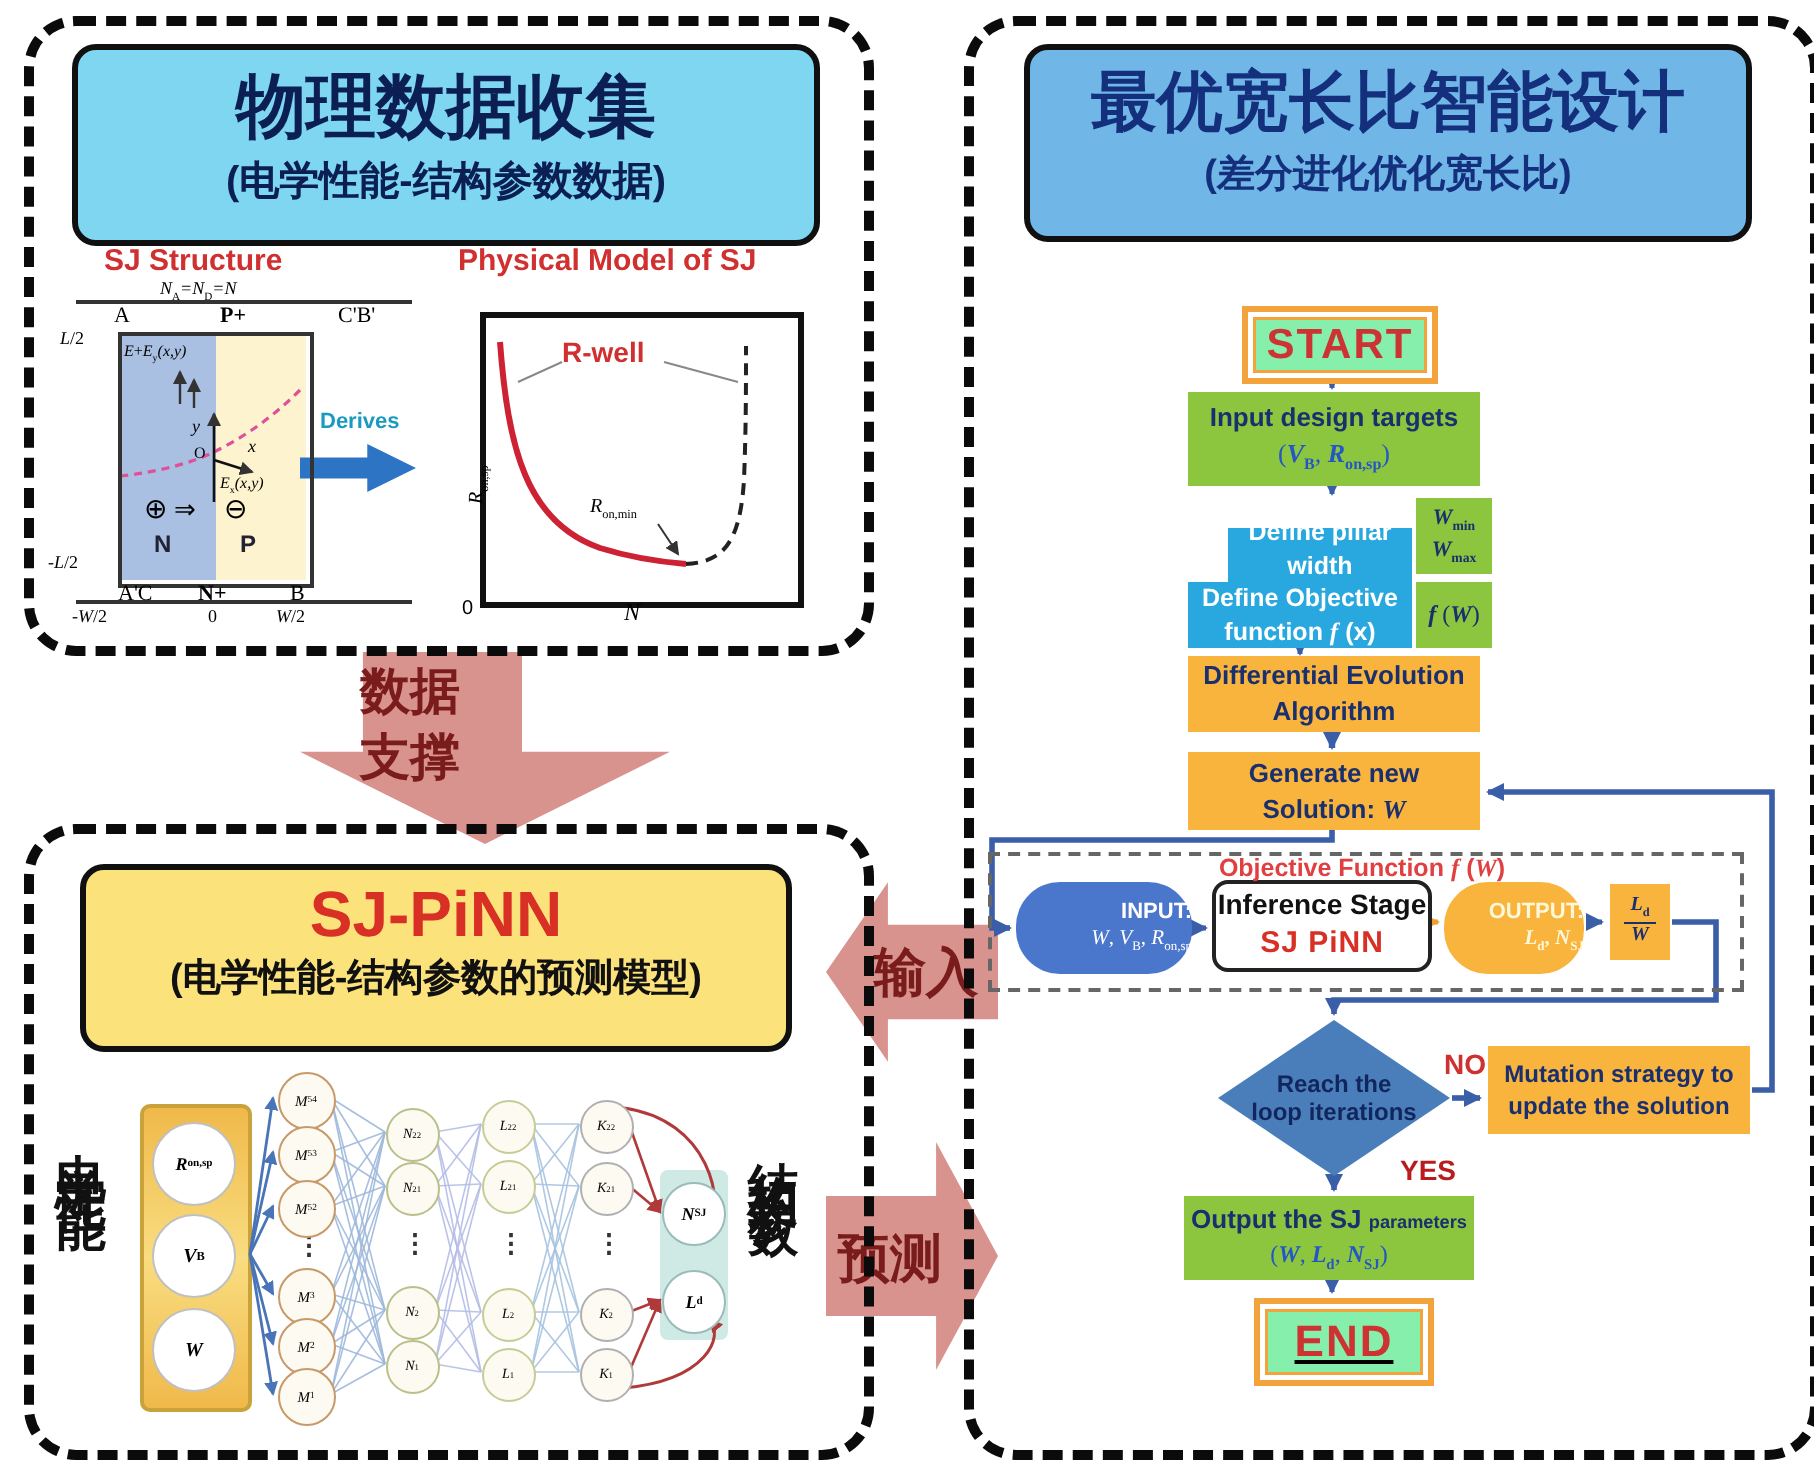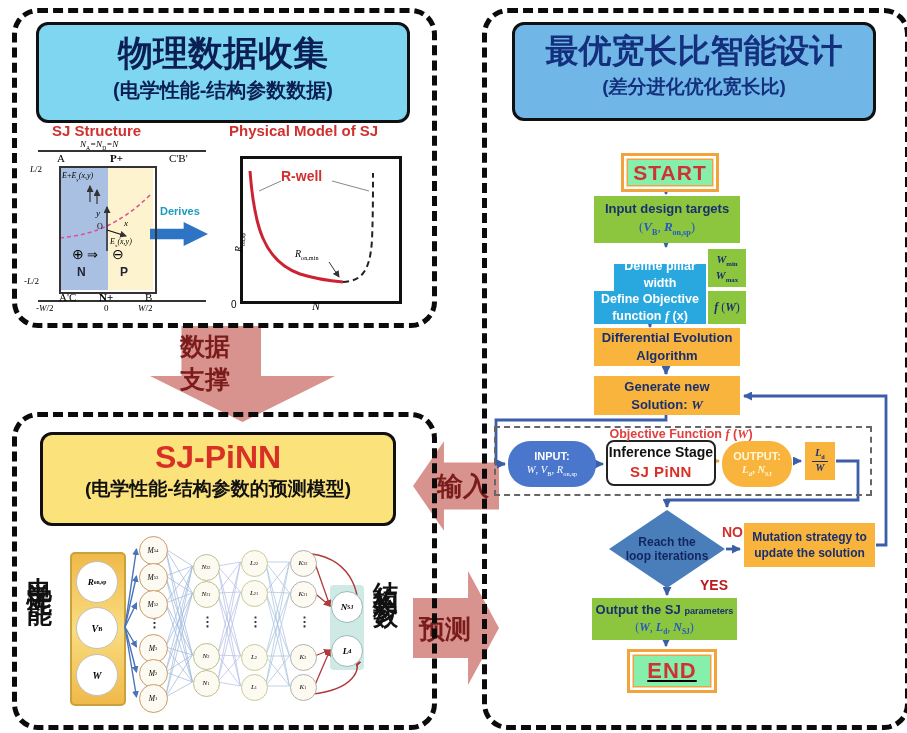"INPUT:" .rounded { align-items: none -> flex-end }
